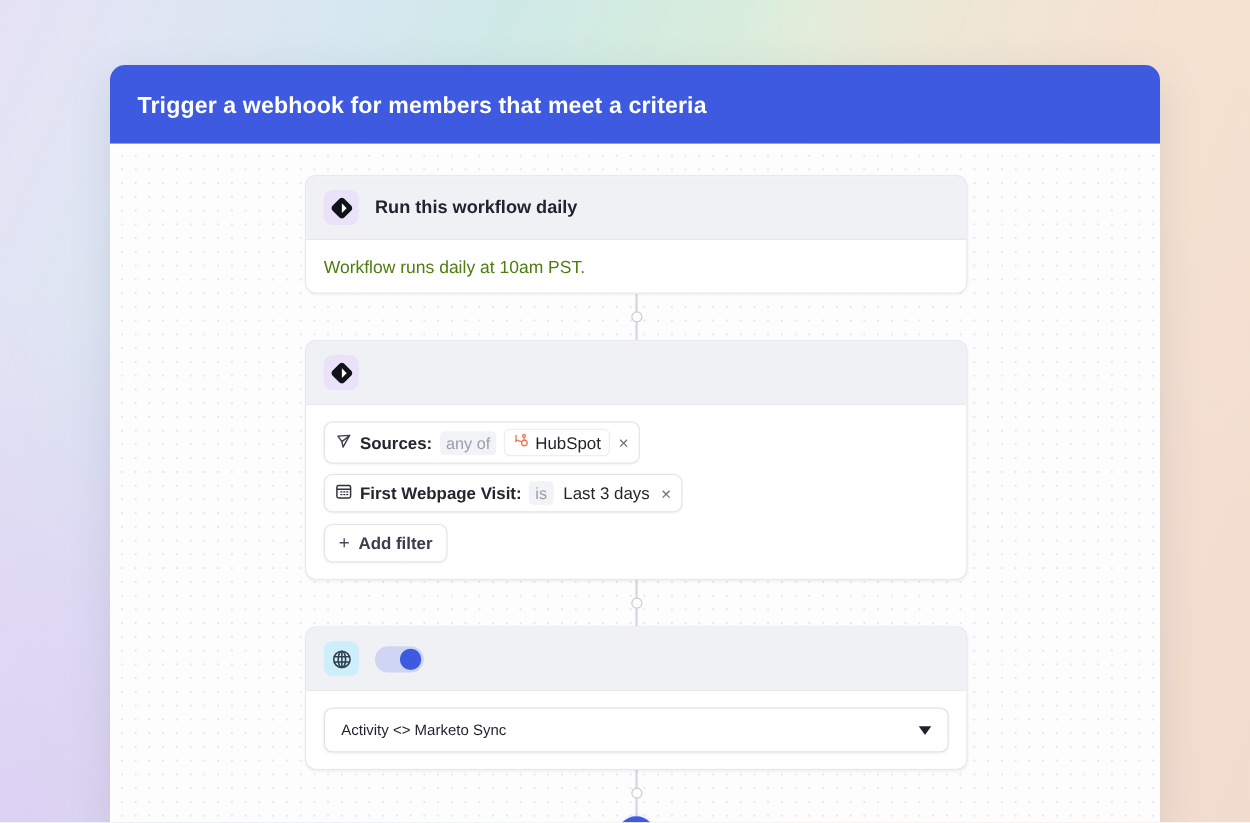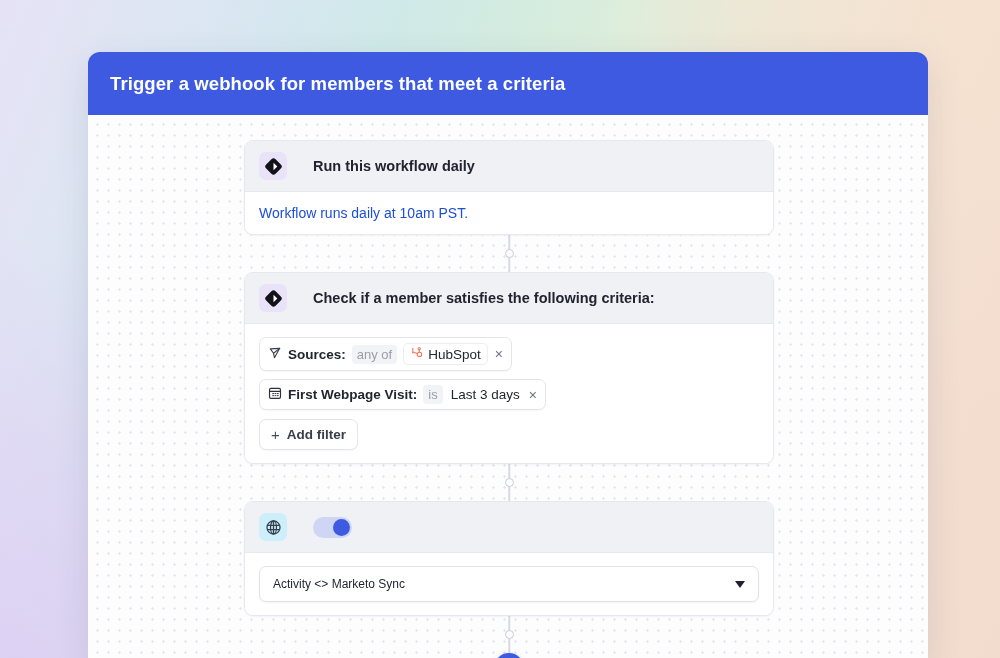"Run this workflow daily" .card-head { gap: 26px -> 13px }
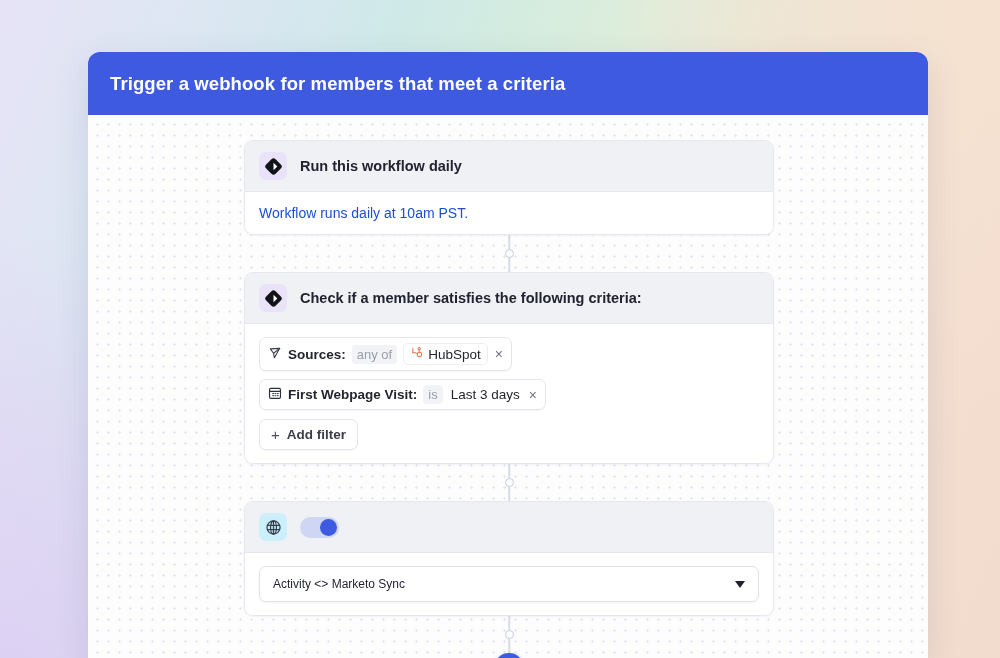"Workflow runs daily at 10am" .body-note { color: #1d4ed8 -> #4d7c0f }
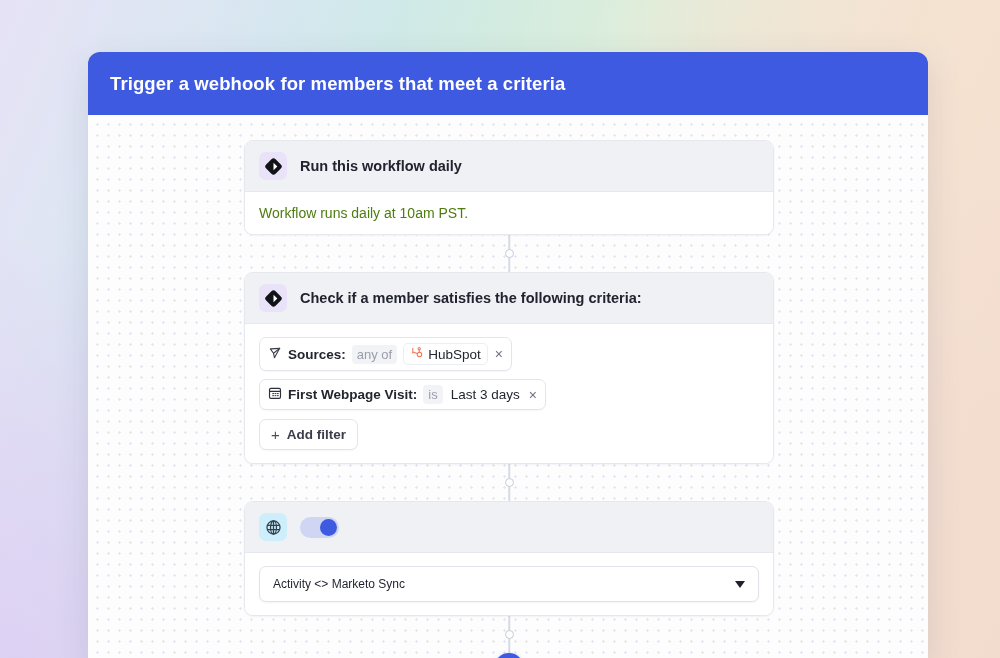"Check if a member satisfies" span.card-head-title { html: <span>Check if a member satisfies the following criteria:</span> -> none }
